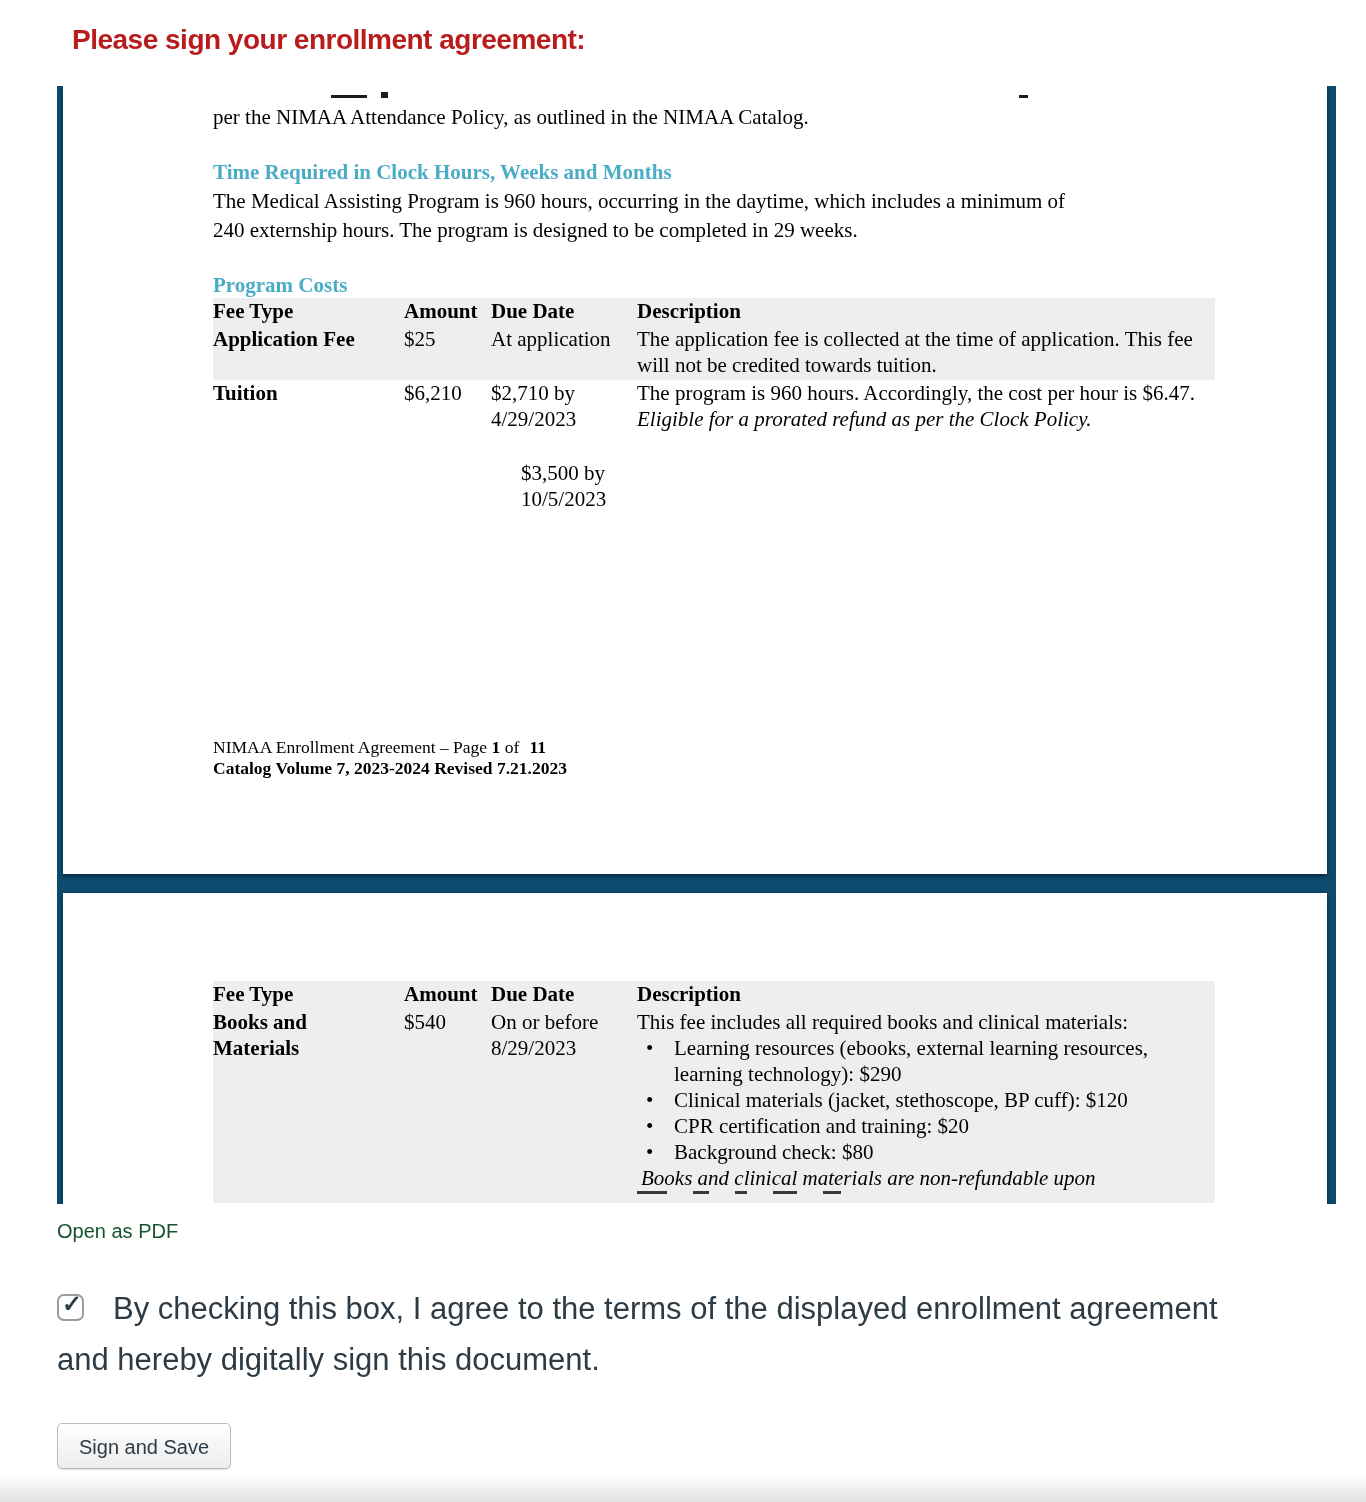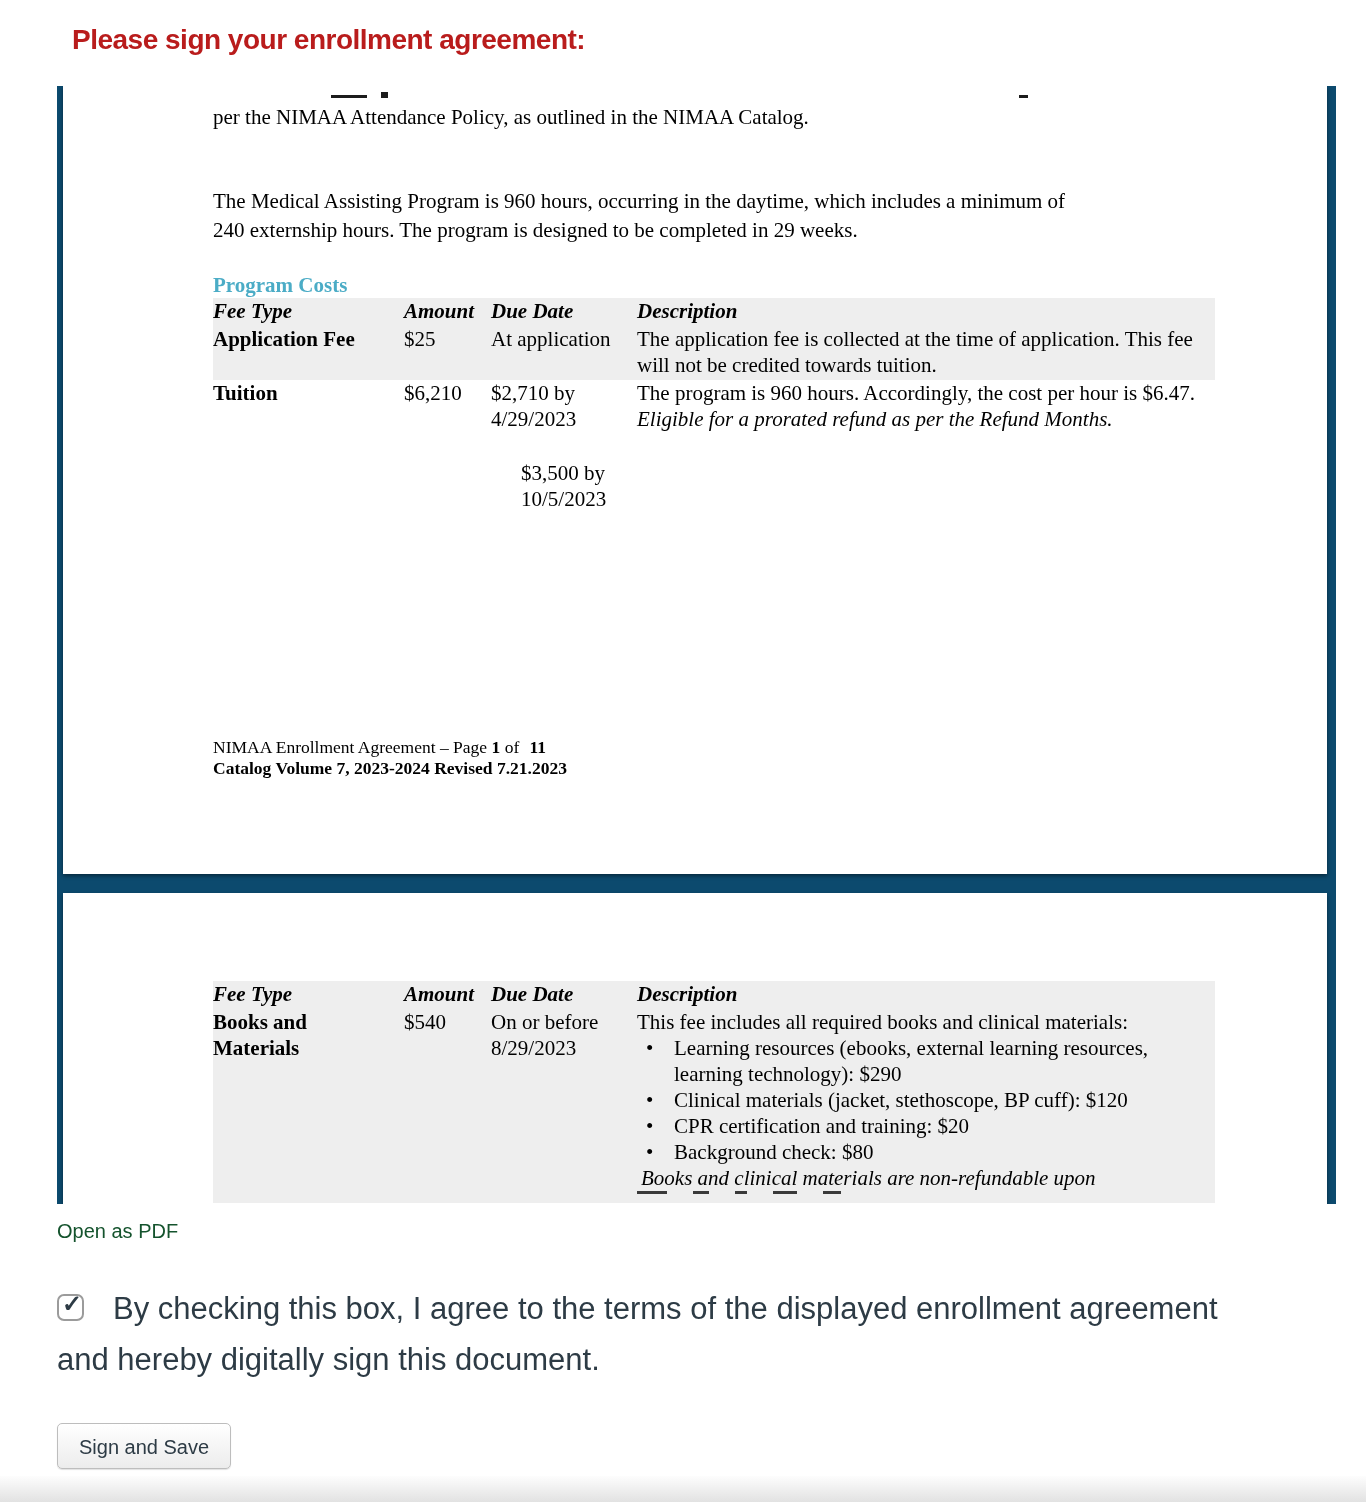"Time Required in Clock Hours," div.doc-heading { html: none -> <div>Time Required in Clock Hours, Weeks and Months</div> }
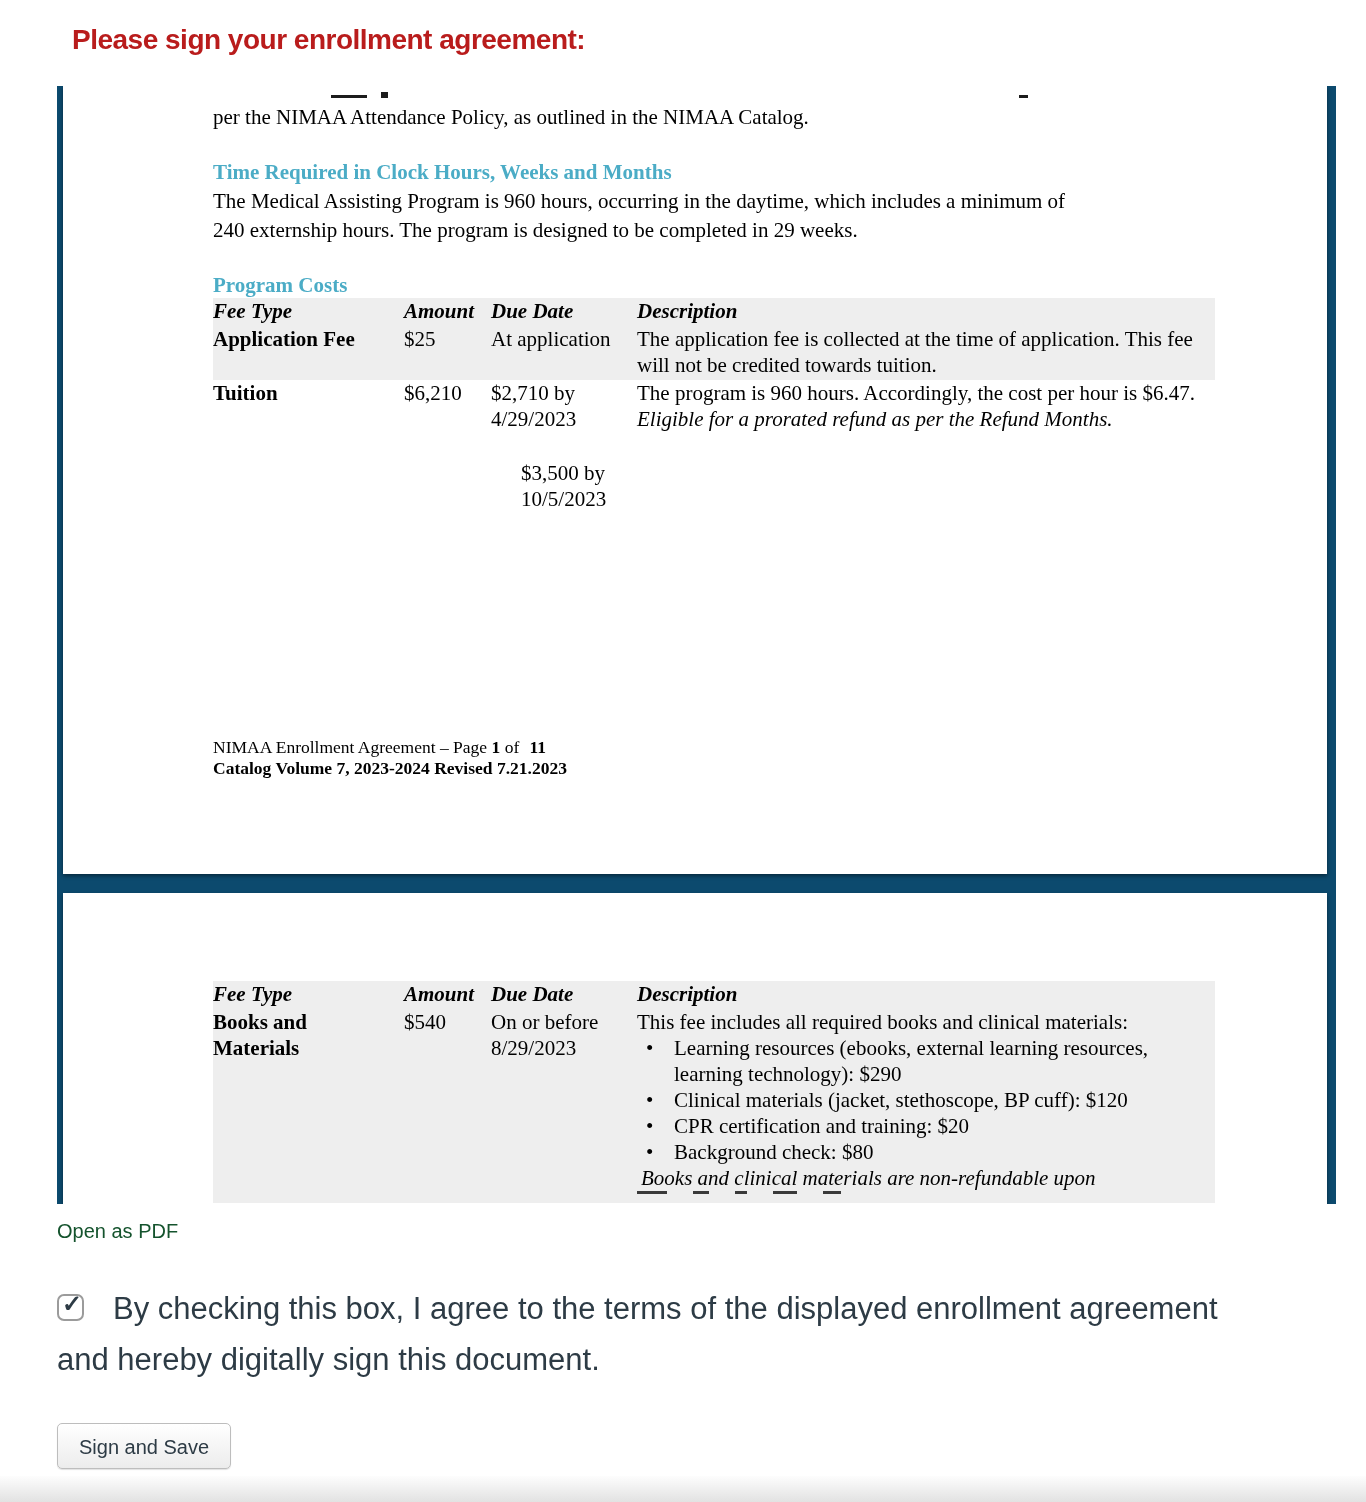"Fee Type" .hdr { font-style: italic -> none }
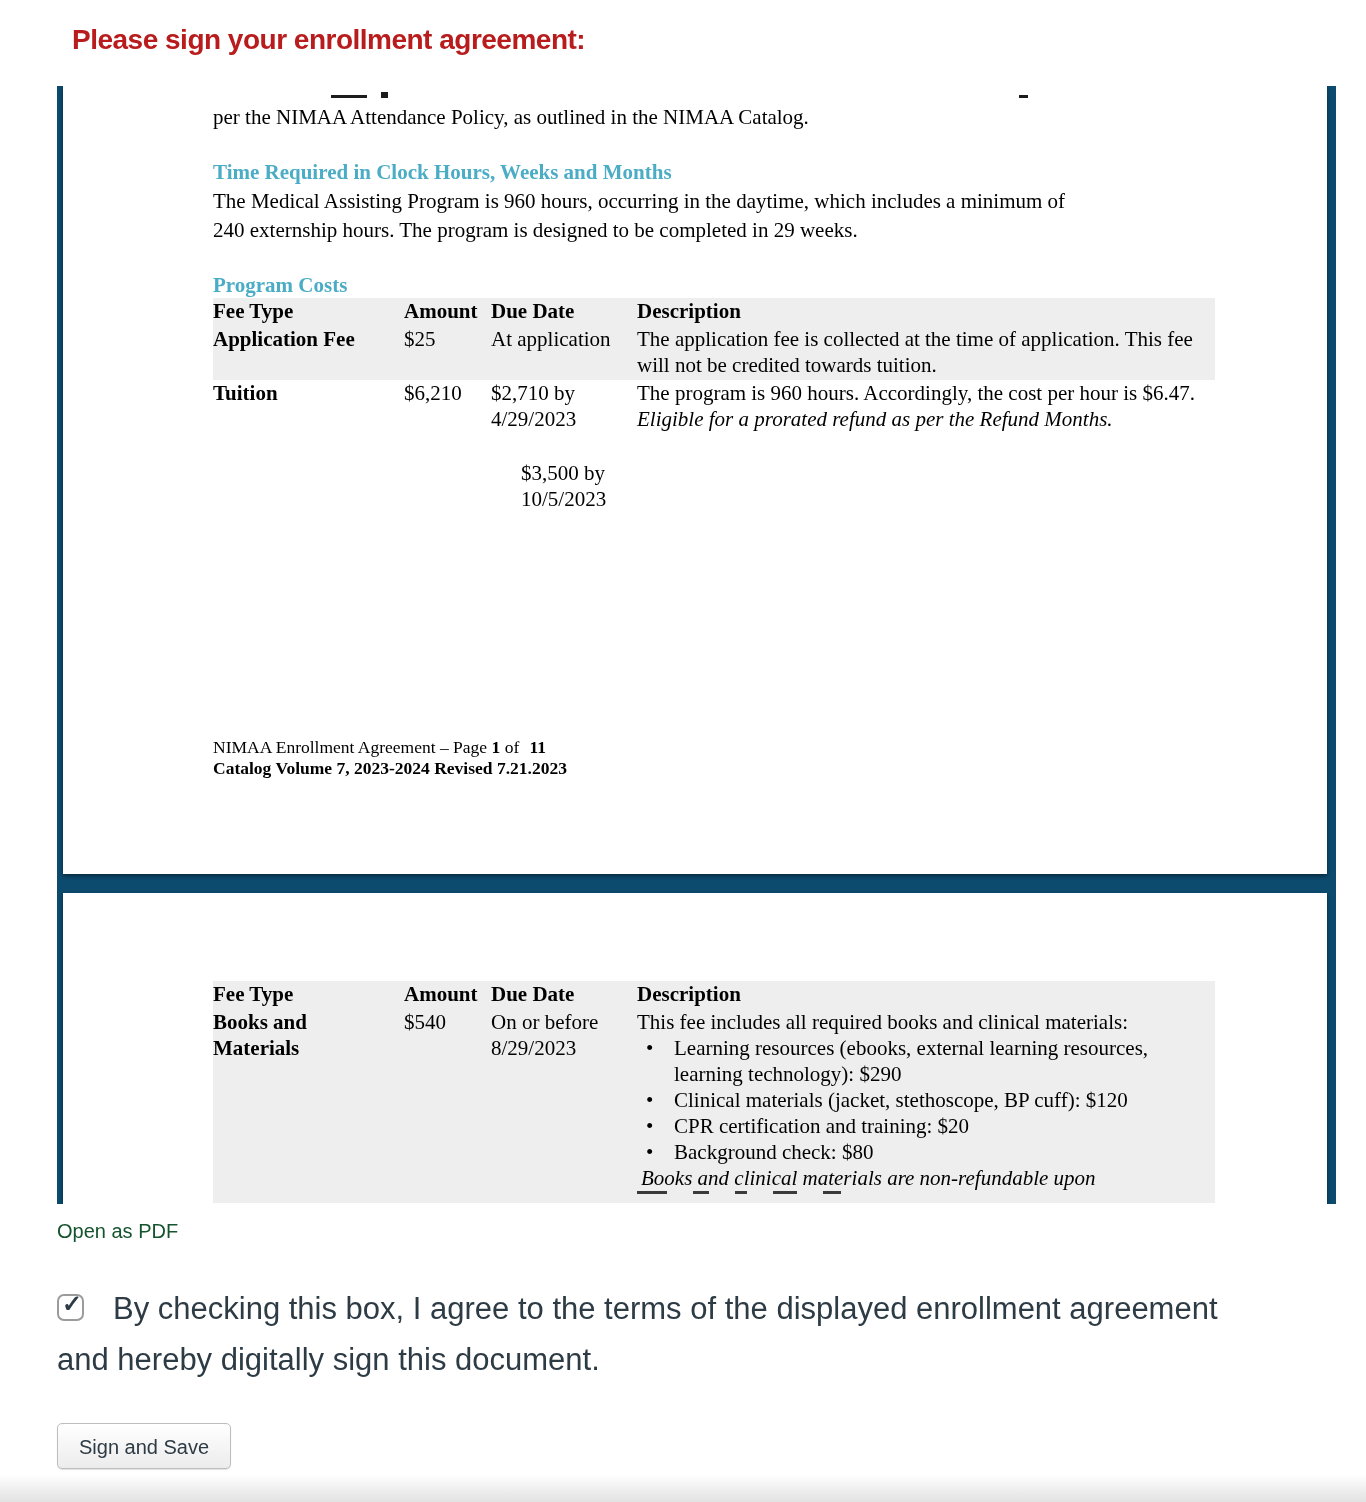"Eligible for a prorated refund" div.note-italic { text: Refund Months -> Clock Policy }
